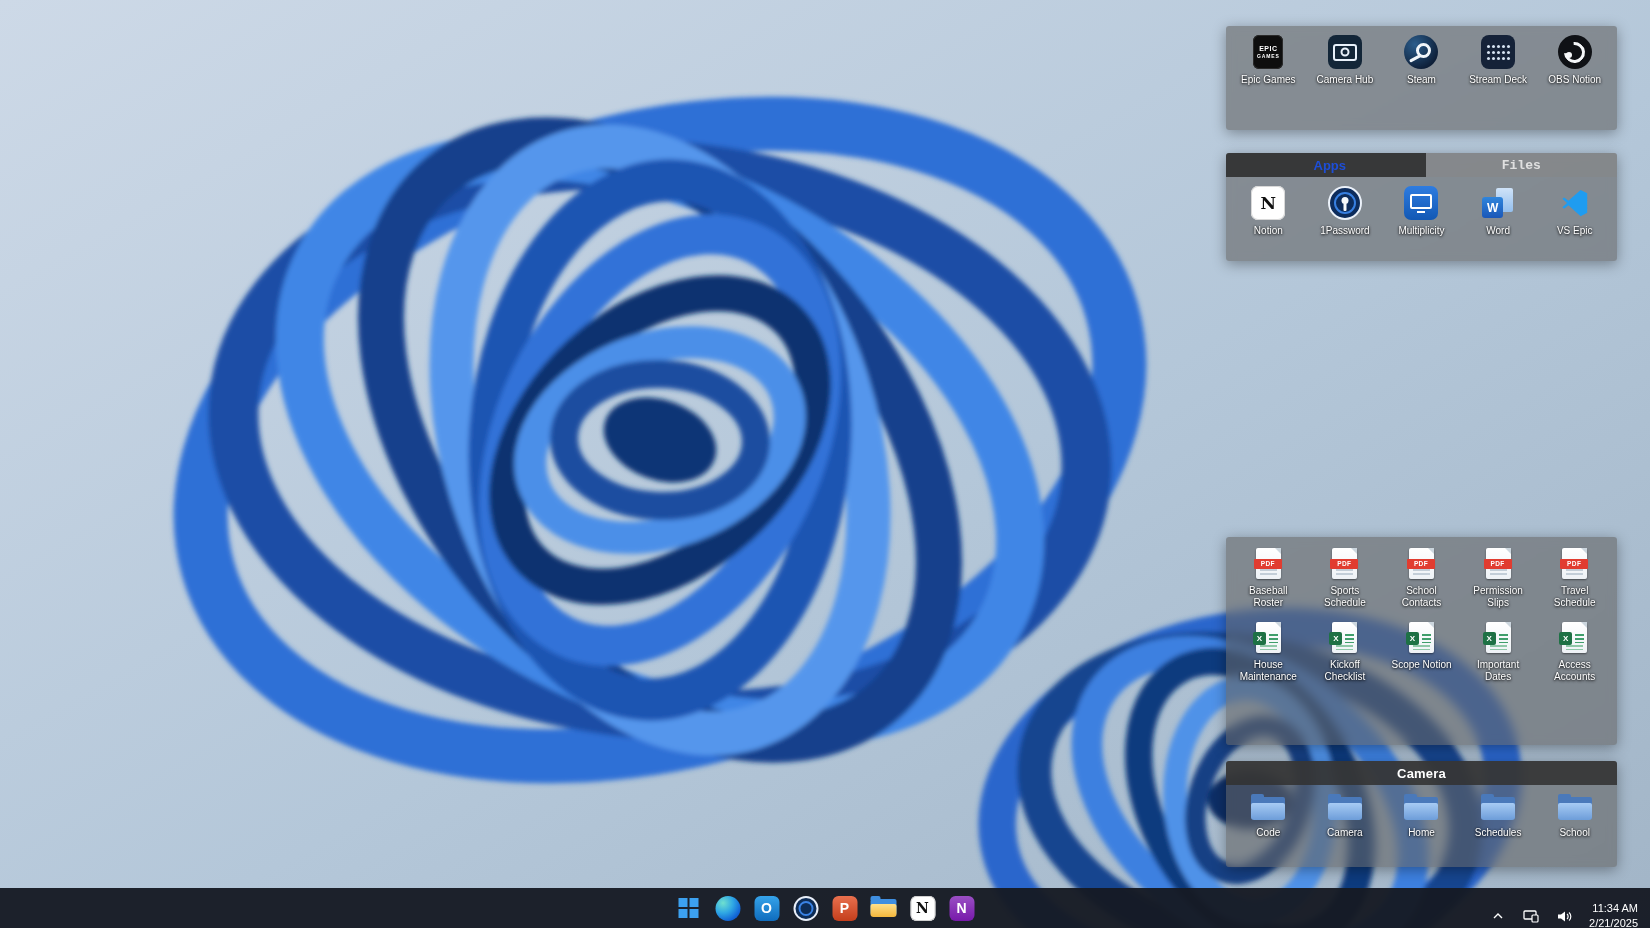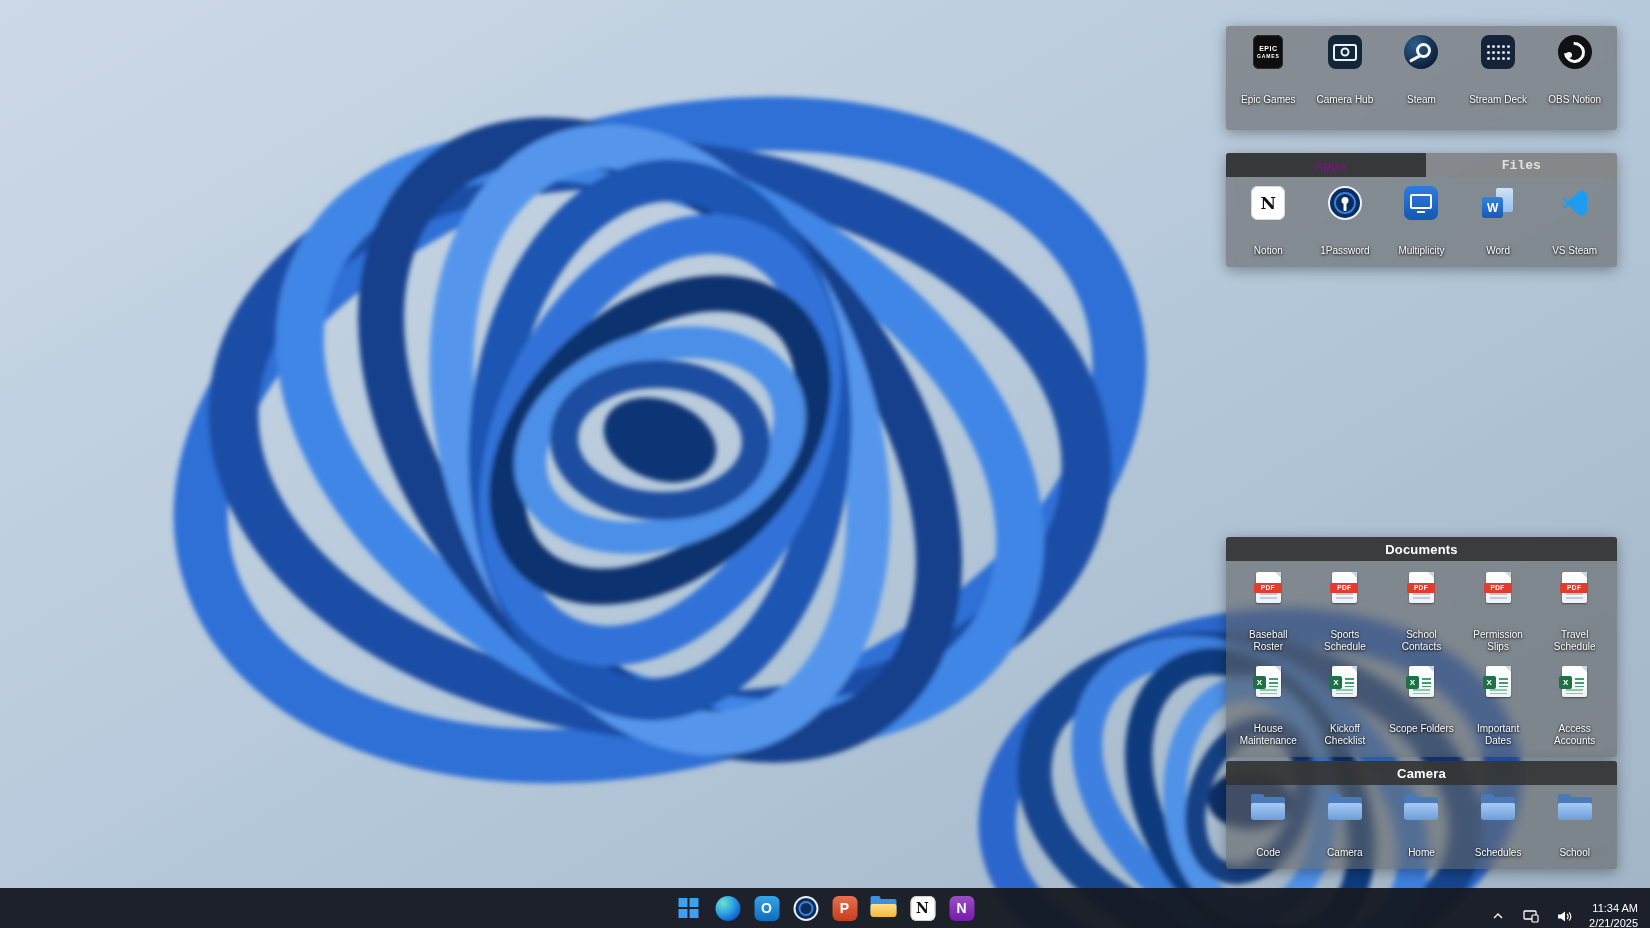"Epic Games" .clabel { margin-top: 20px -> none }
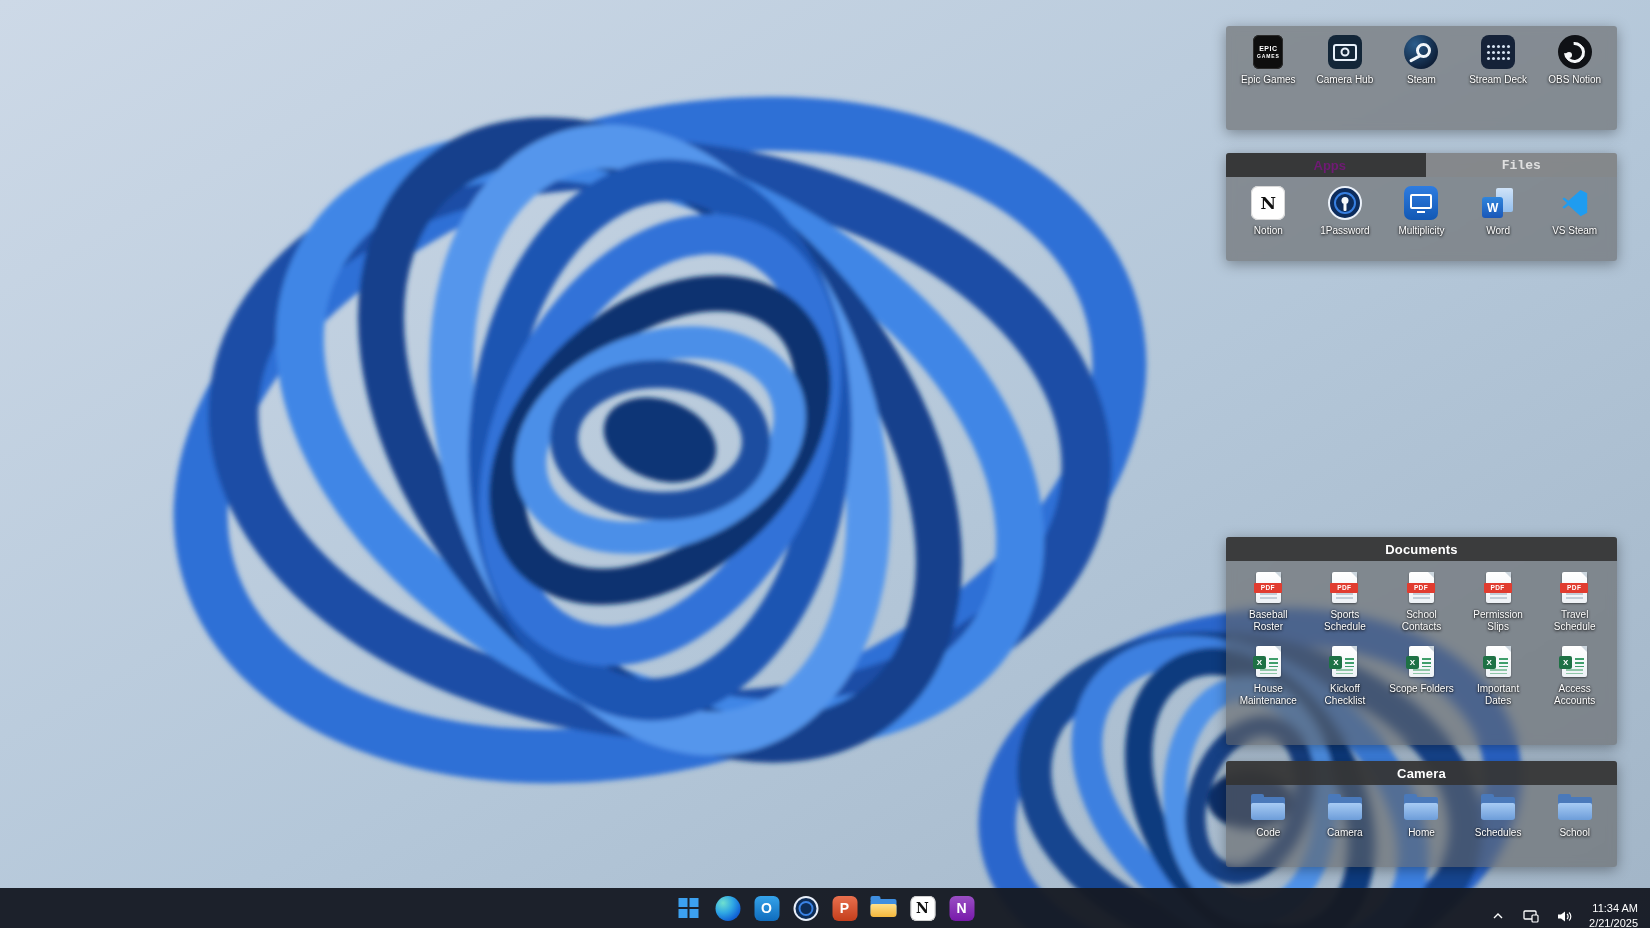"Apps" .tab-active { color: #701a75 -> #1d4ed8 }
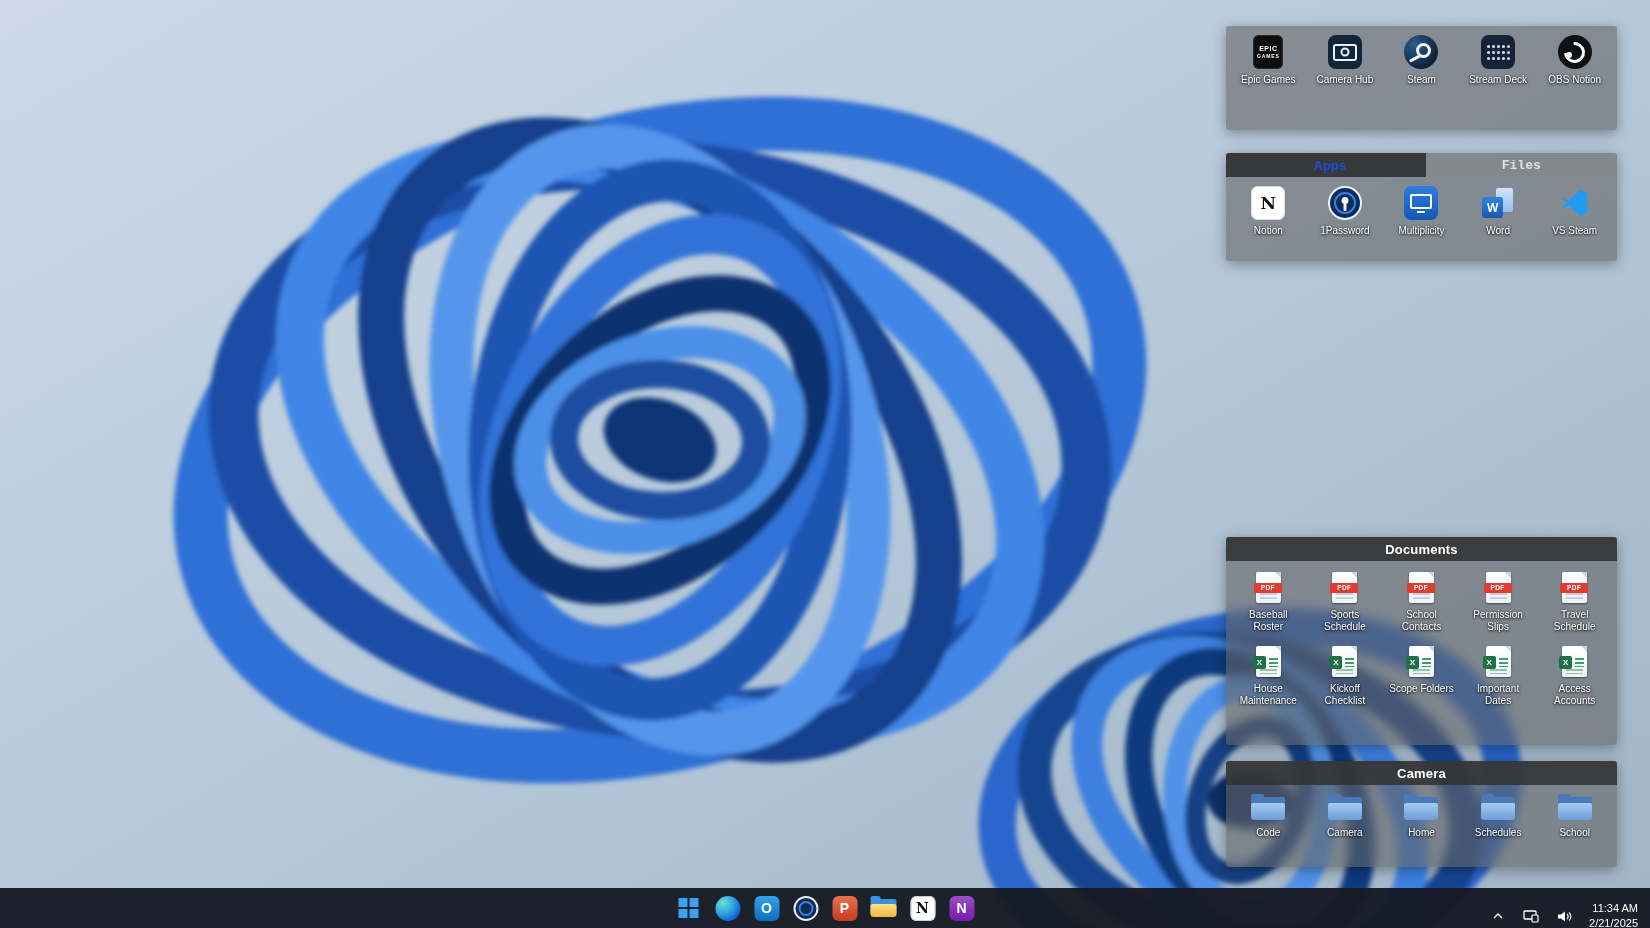"VS Steam" span.clabel { text: Steam -> Epic }
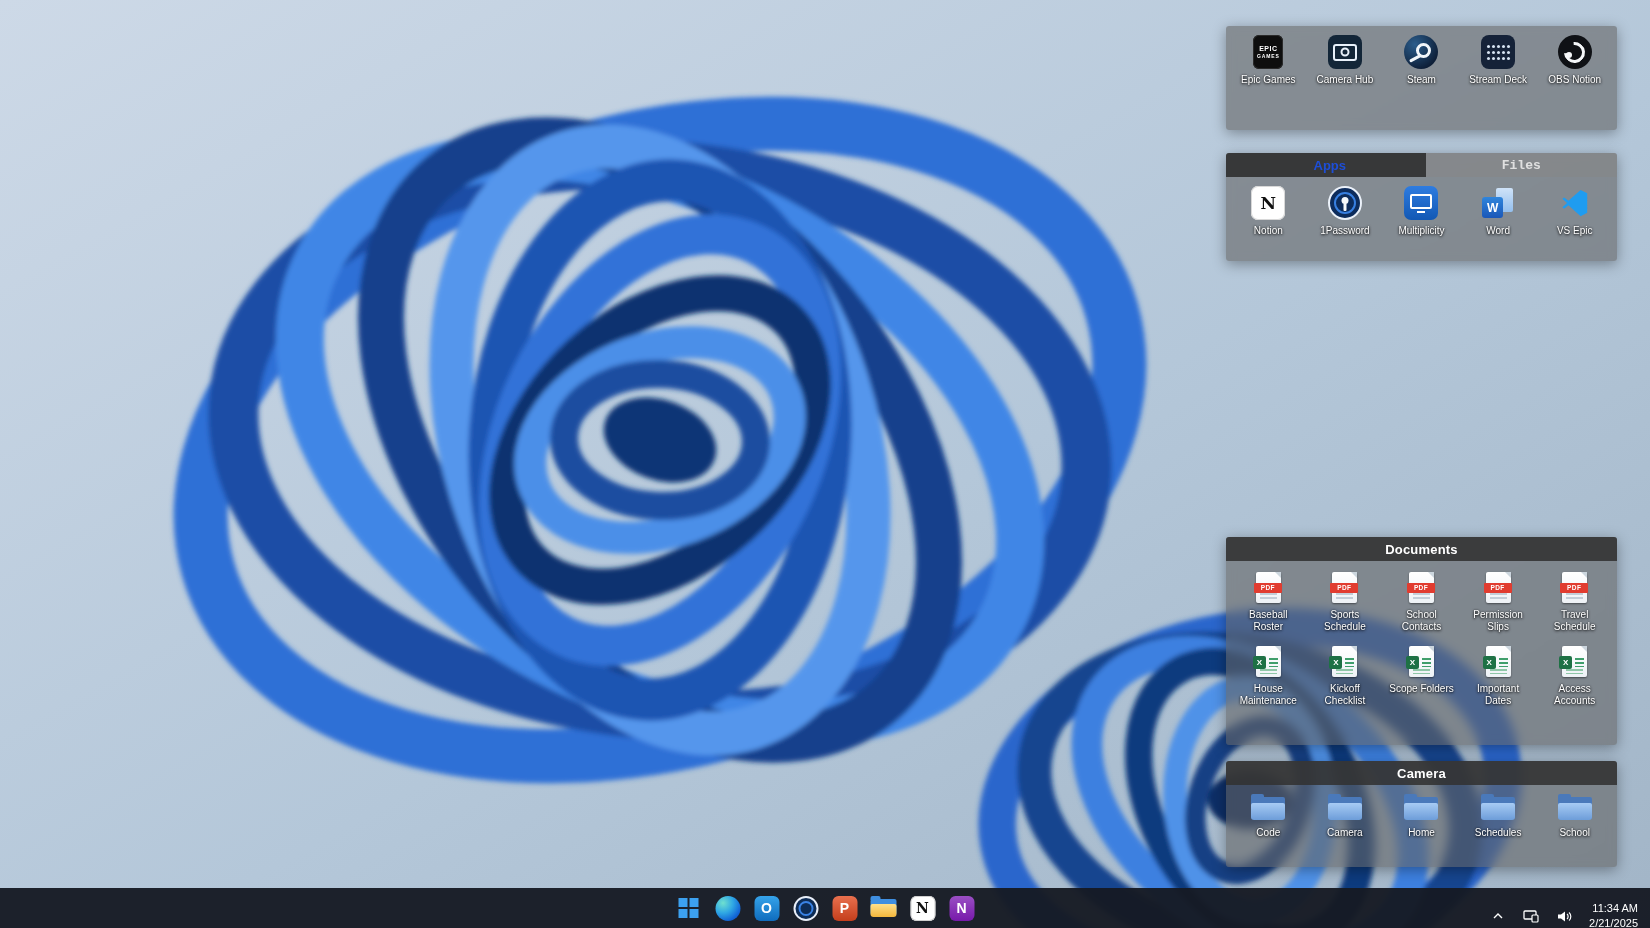"Documents" div.panel-title { html: <div>Documents</div> -> none }
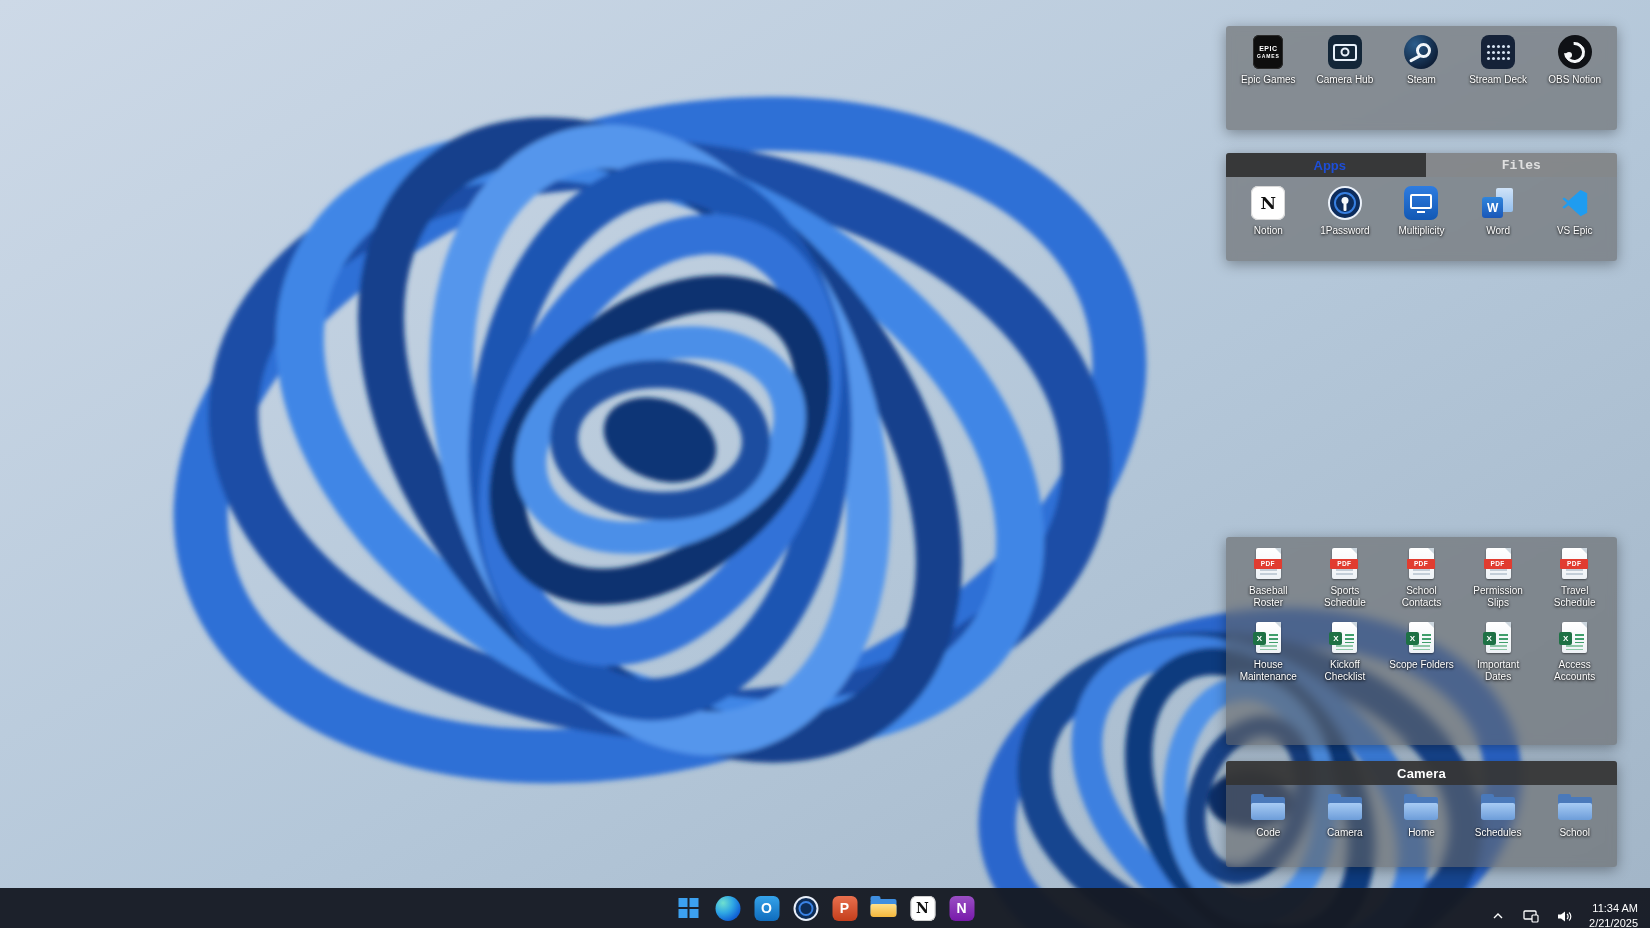"Scope Folders" span.clabel { text: Folders -> Notion }
